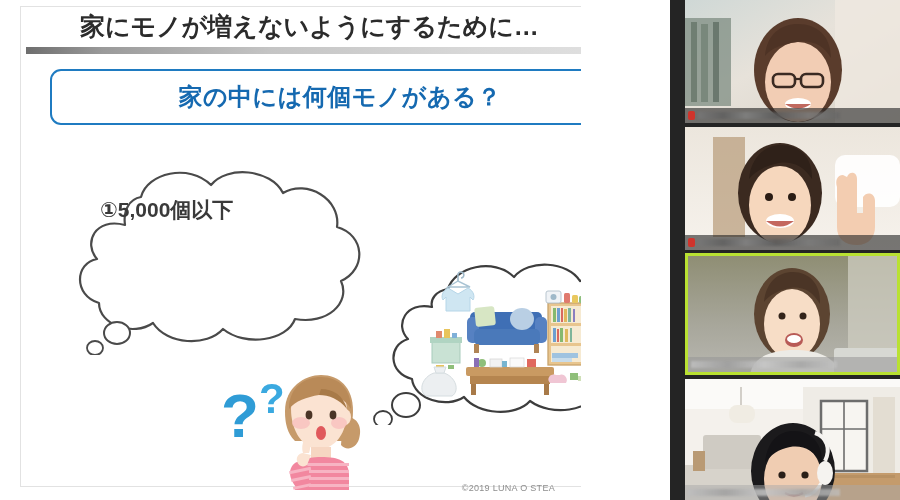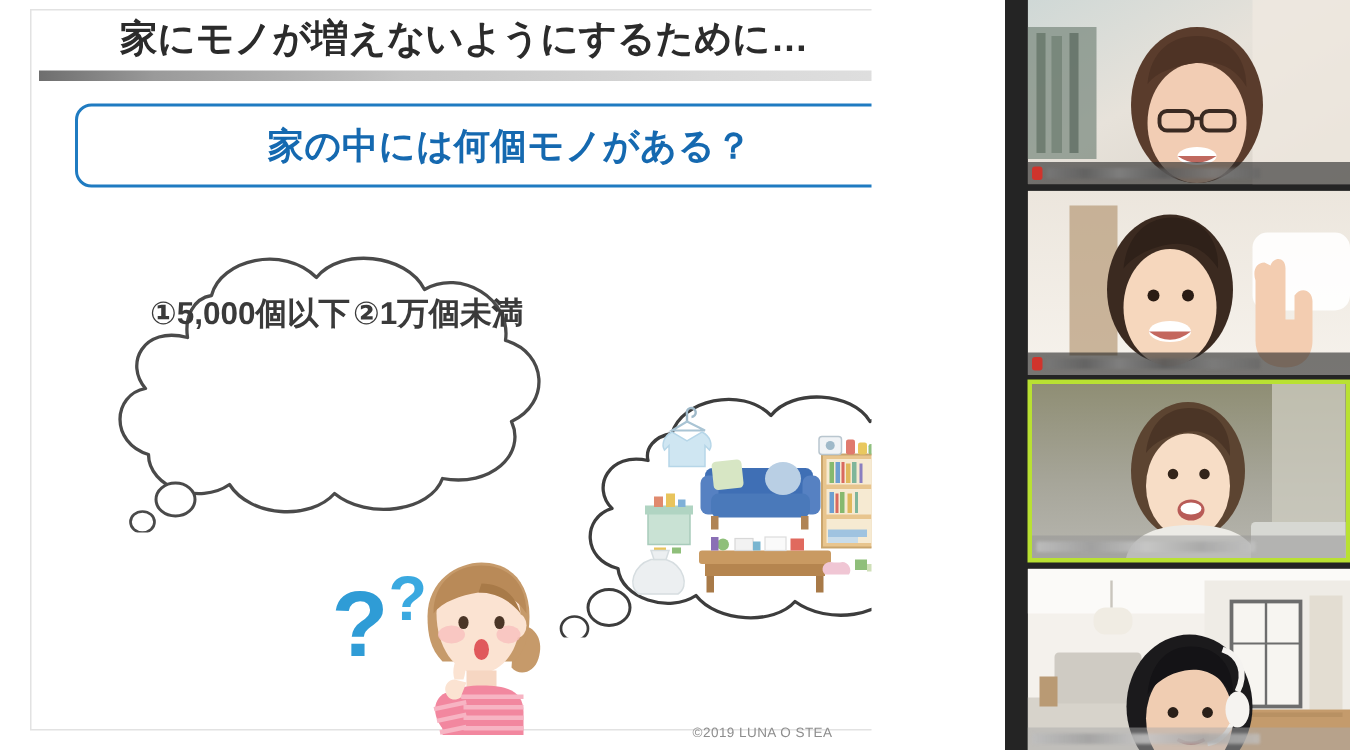"①5,000個以下" .answers { flex-direction: row -> column }
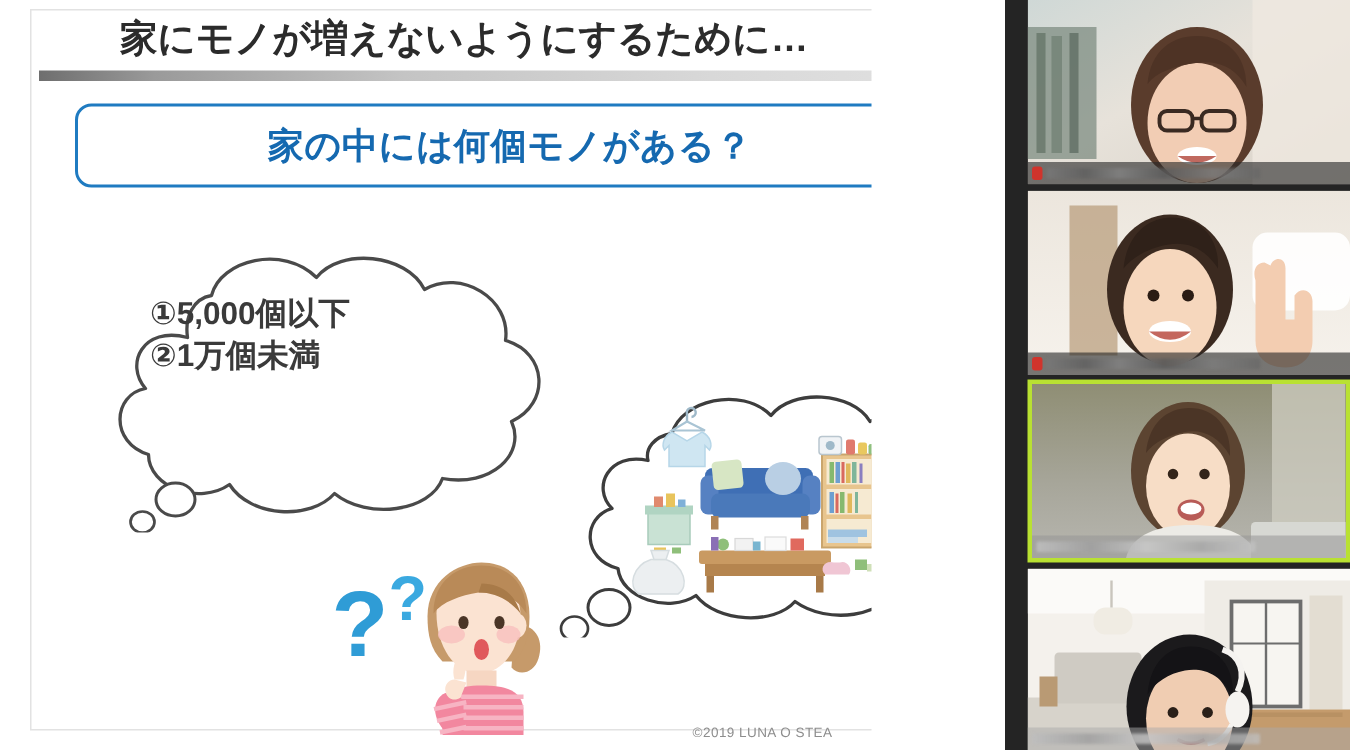"②1万個未満" div.answer-line { html: <div>②1万個未満</div> -> none }
